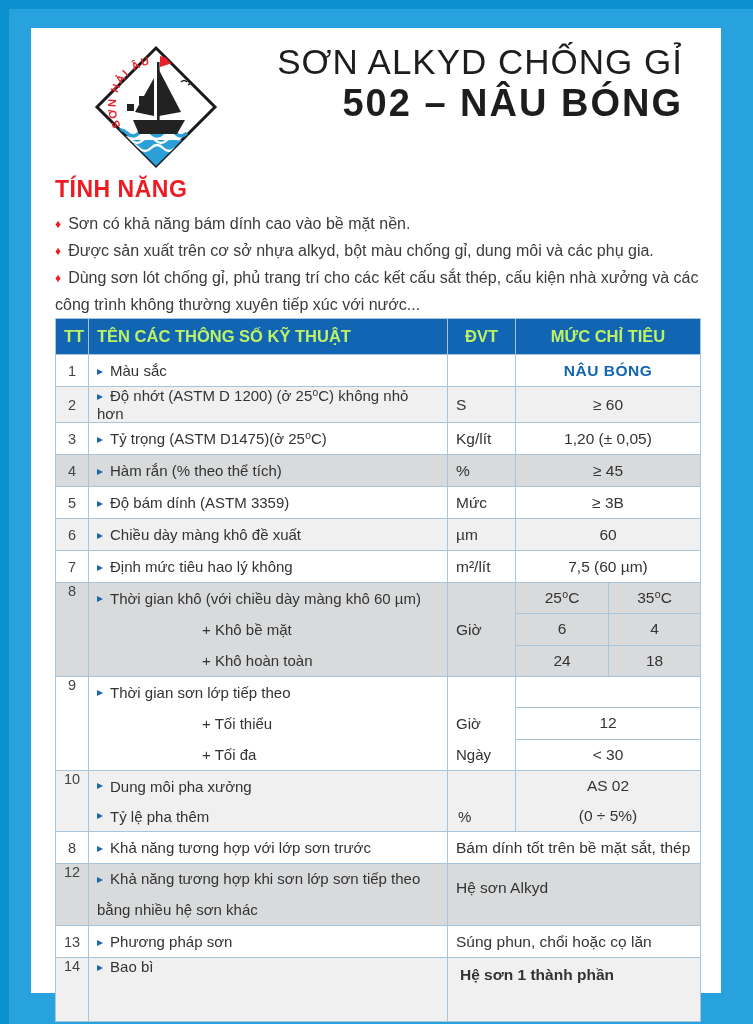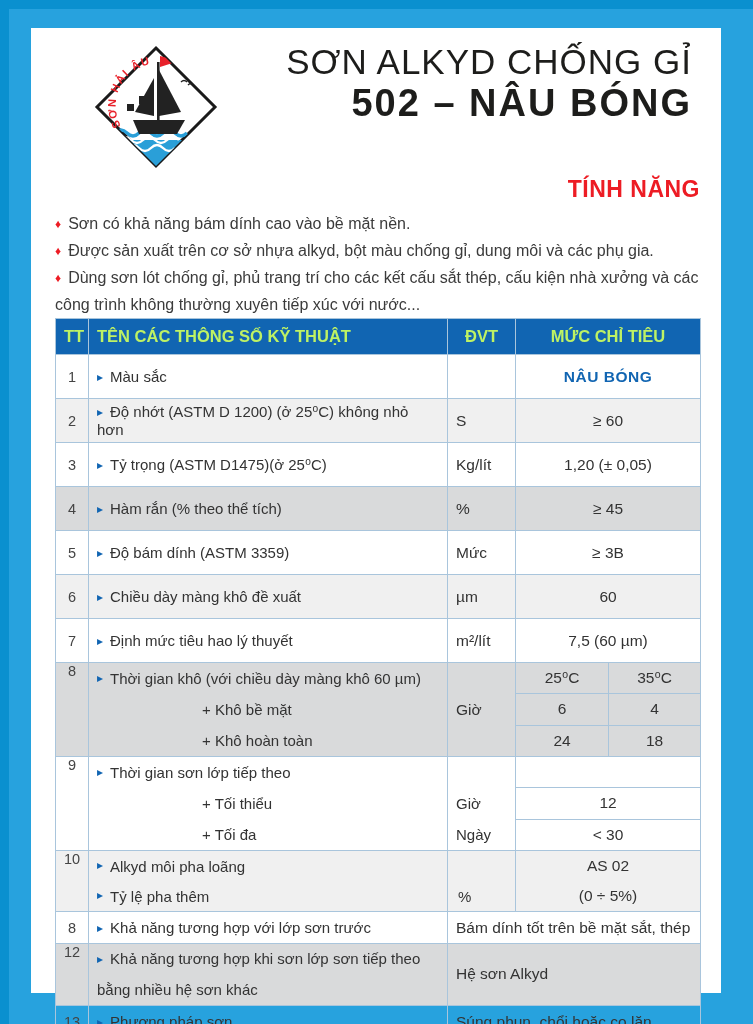"SƠN ALKYD CHỐNG GỈ" .titles { right: 8px -> 17px }
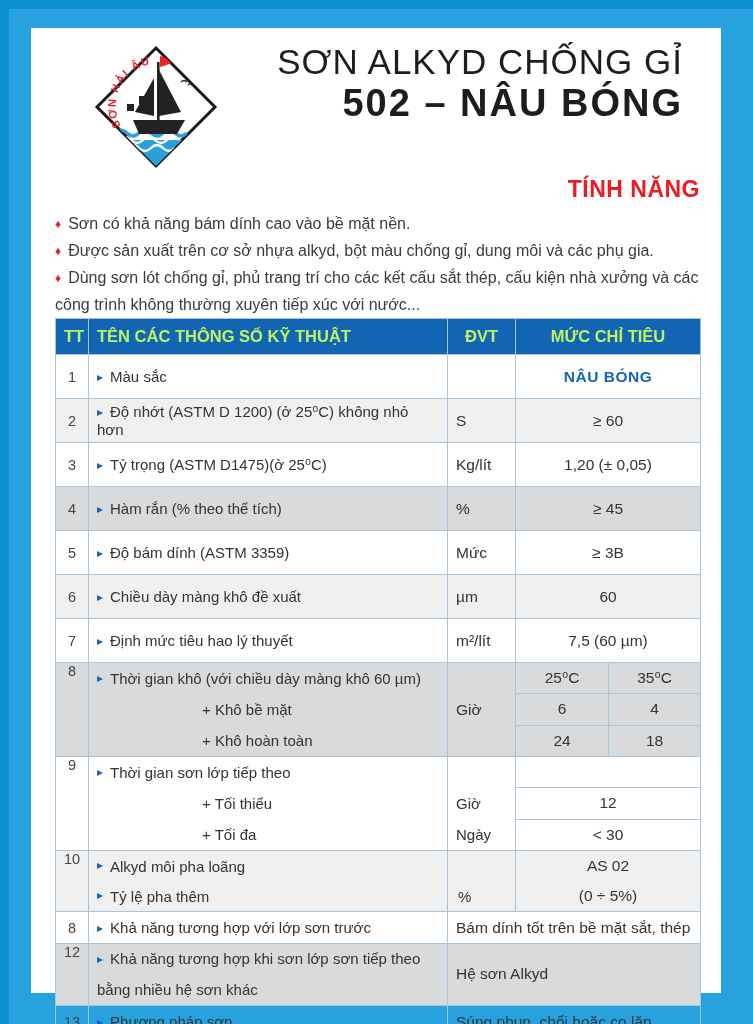"TÍNH NĂNG" .h-red { text-align: right -> left }
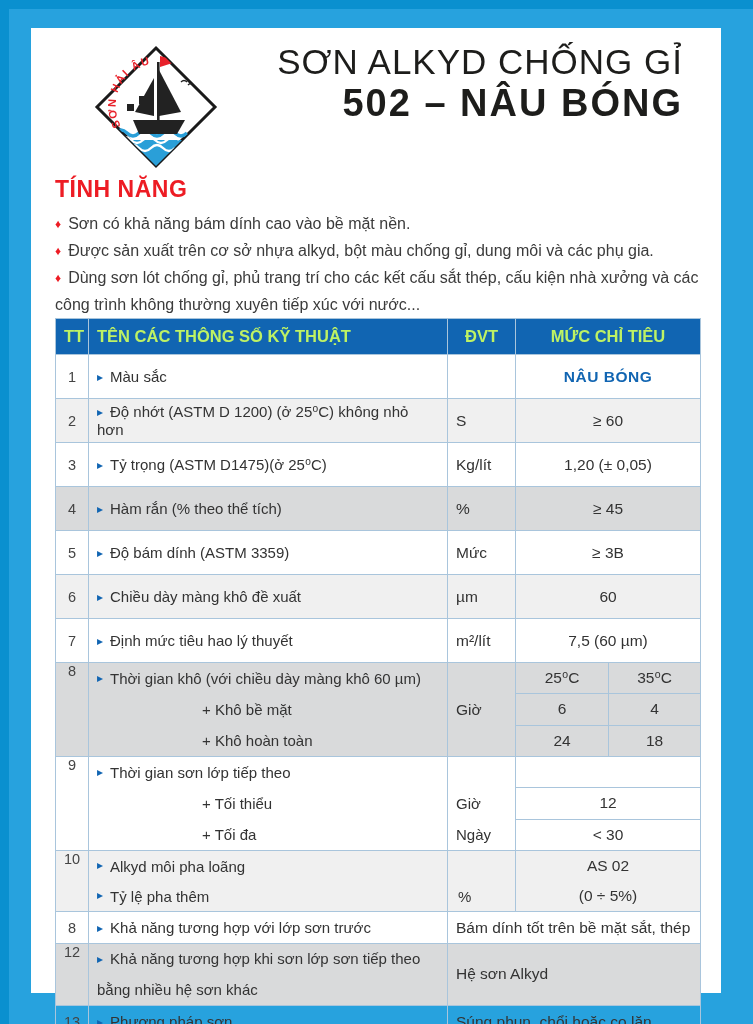"NÂU BÓNG" td.val { height: 44px -> 32px }
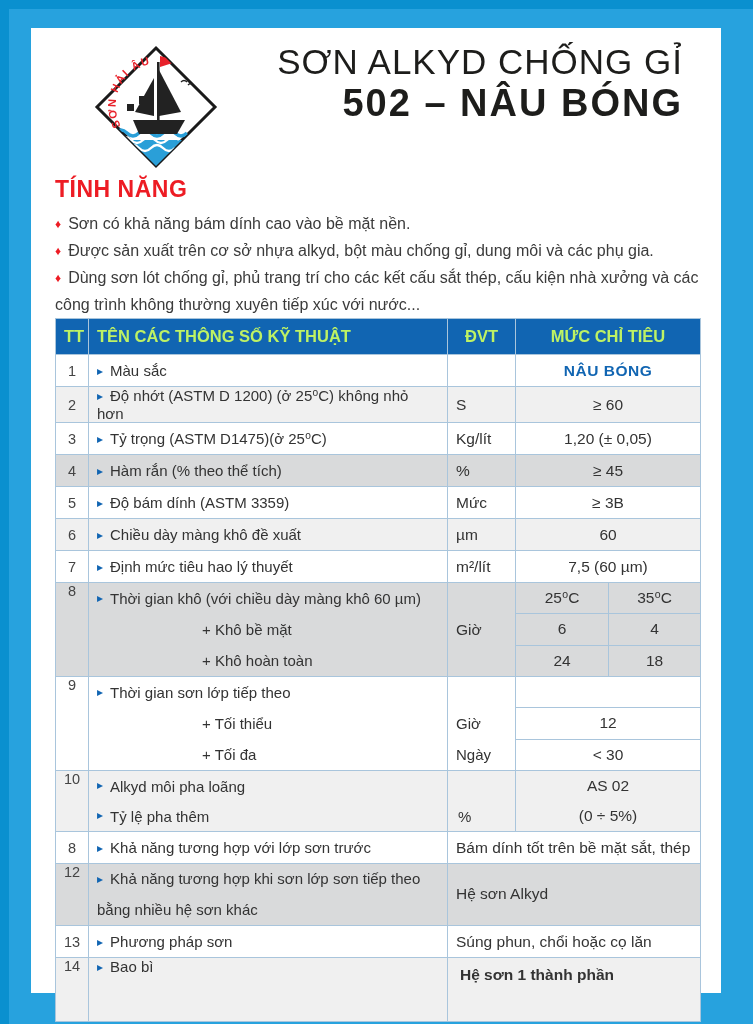"Định mức tiêu hao lý" span { text: thuyết -> không }
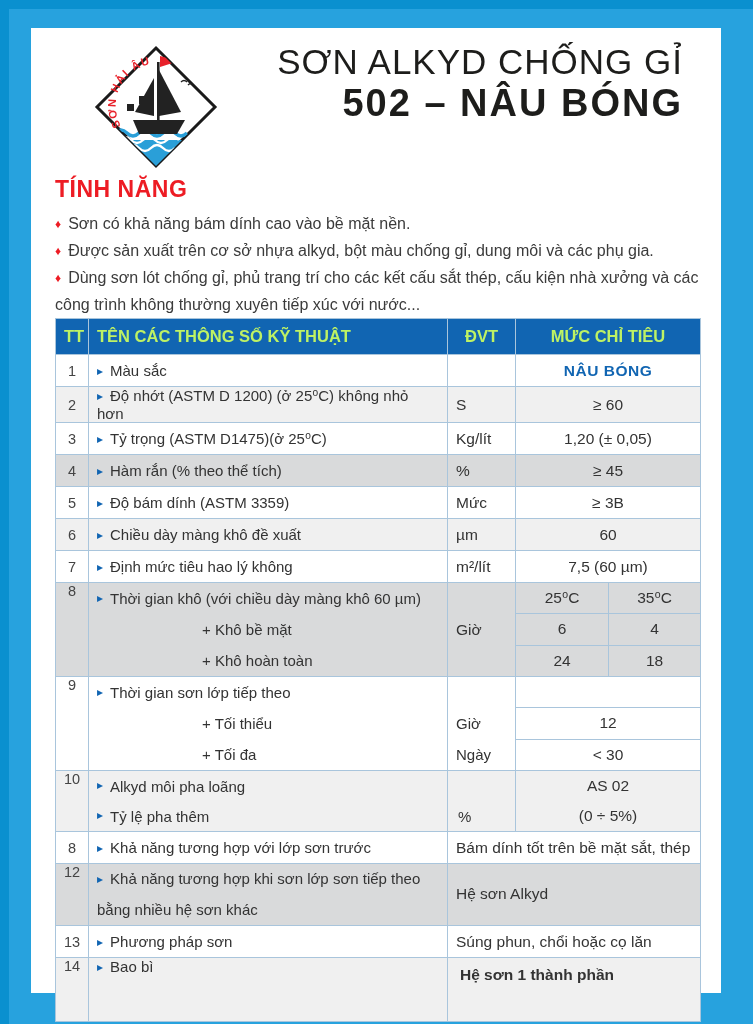"Alkyd môi pha loãng" span { text: Alkyd môi pha loãng -> Dung môi pha xưởng }
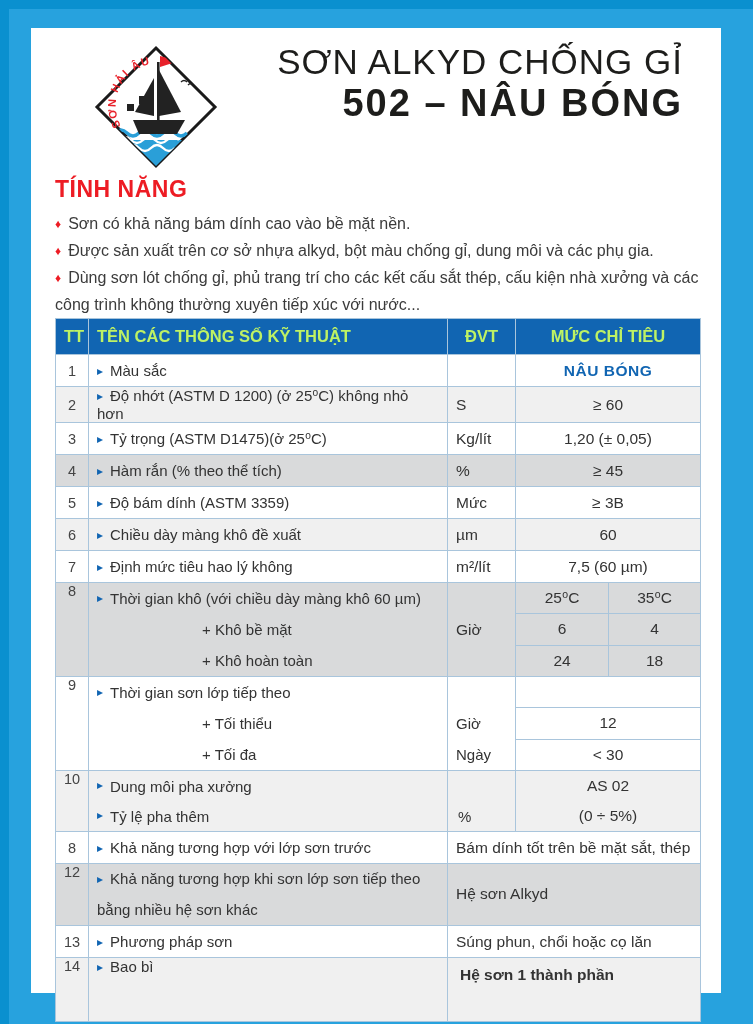"Hệ sơn Alkyd" td.valL { padding-top: 21px -> 15px }
